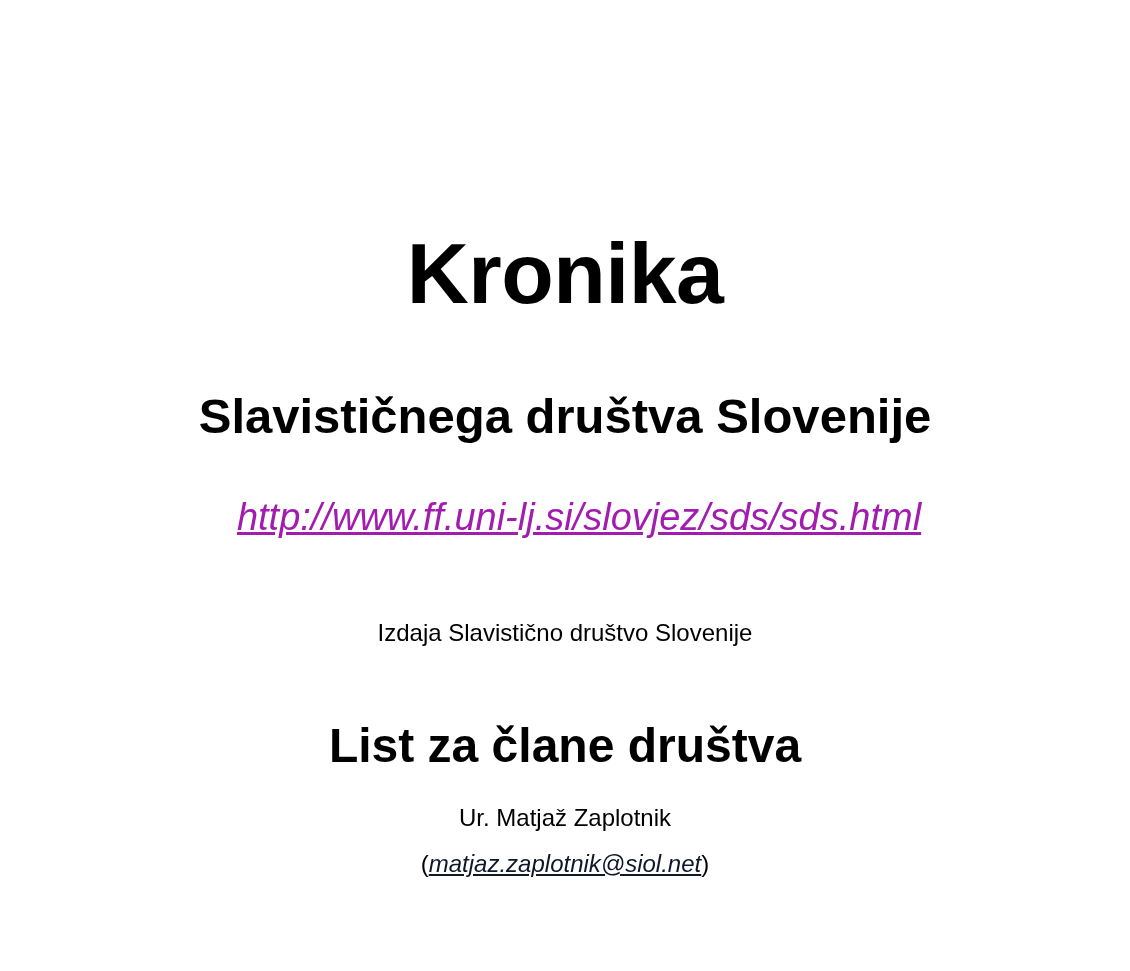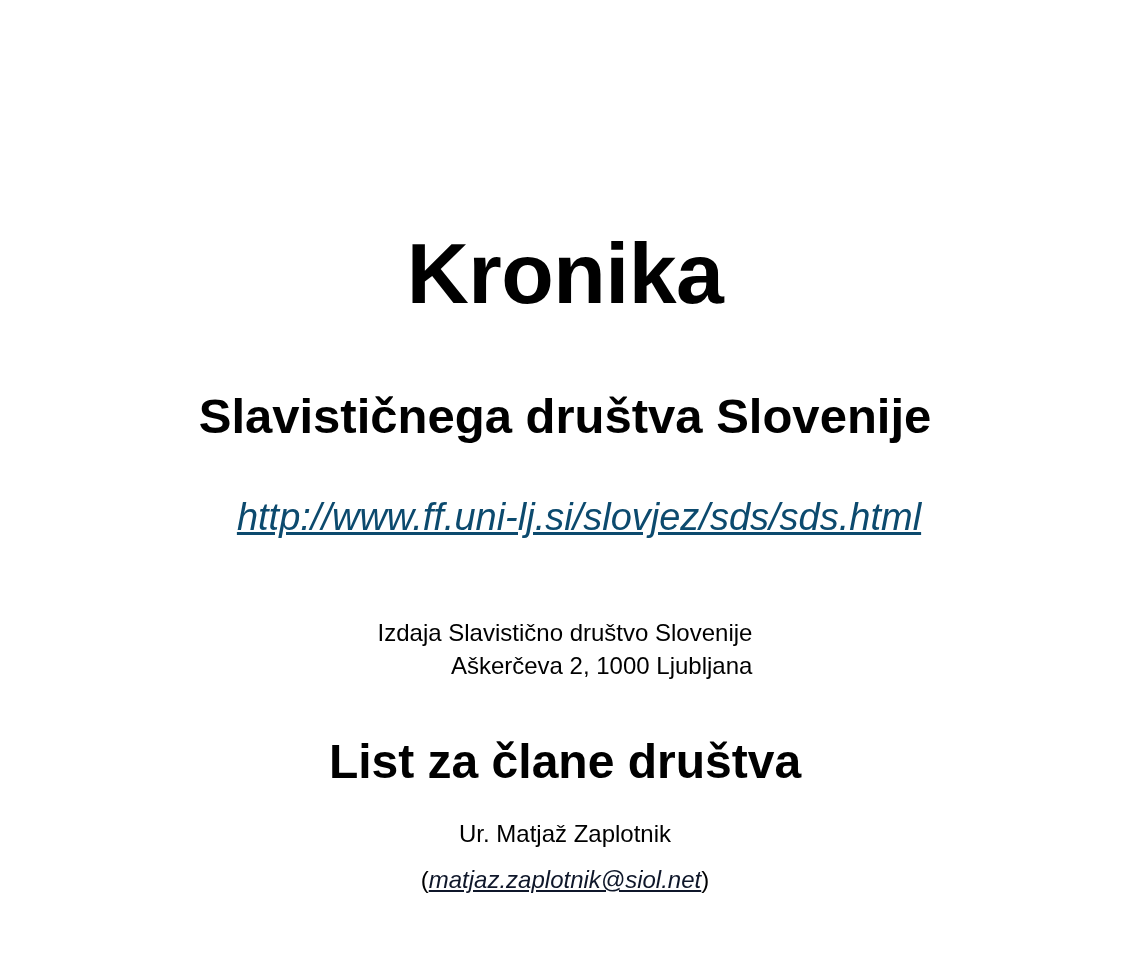"http://www.ff.uni-lj.si/slovjez/sds/sds." .url-link { color: #0c4a6e -> #a21caf }
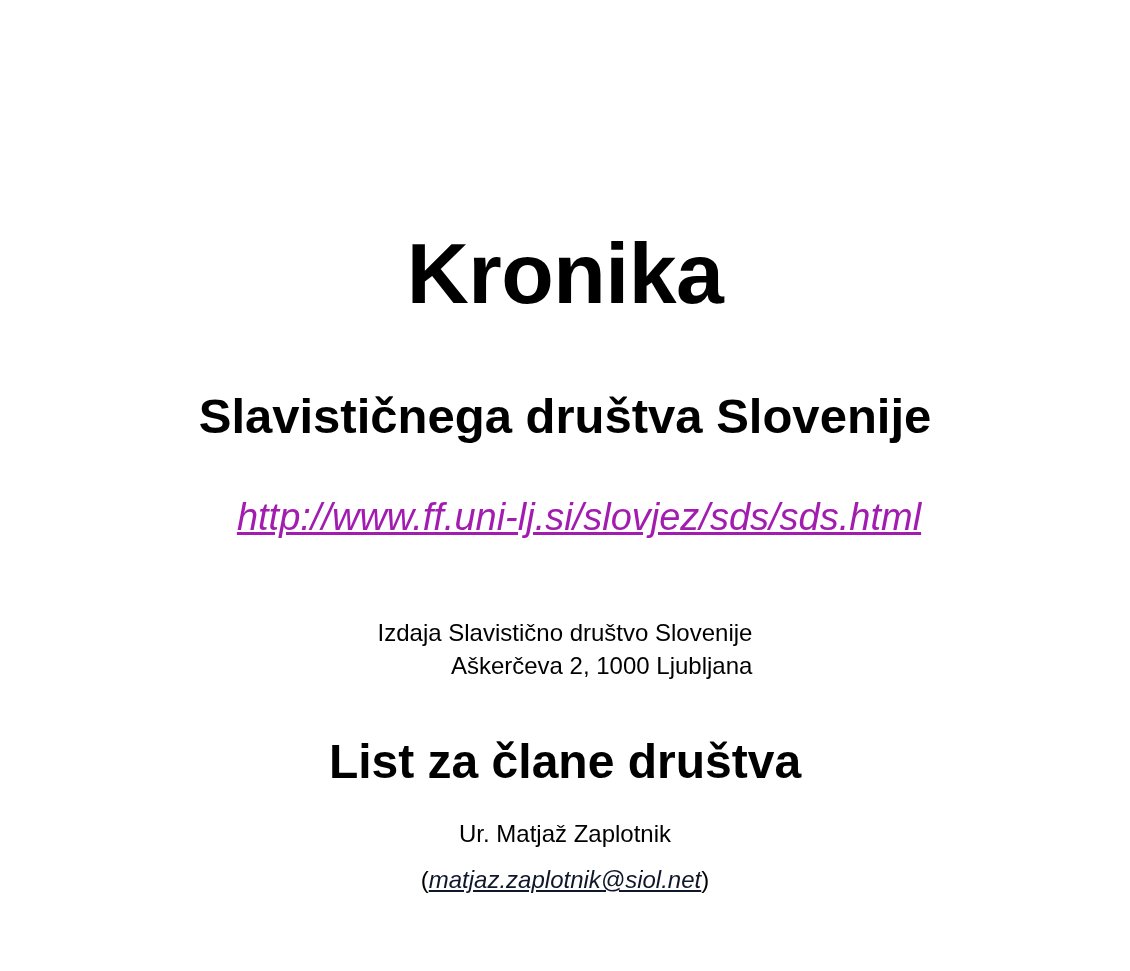"Aškerčeva 2, 1000 Ljubljana" div { html: <div>Aškerčeva 2, 1000 Ljubljana</div> -> none }
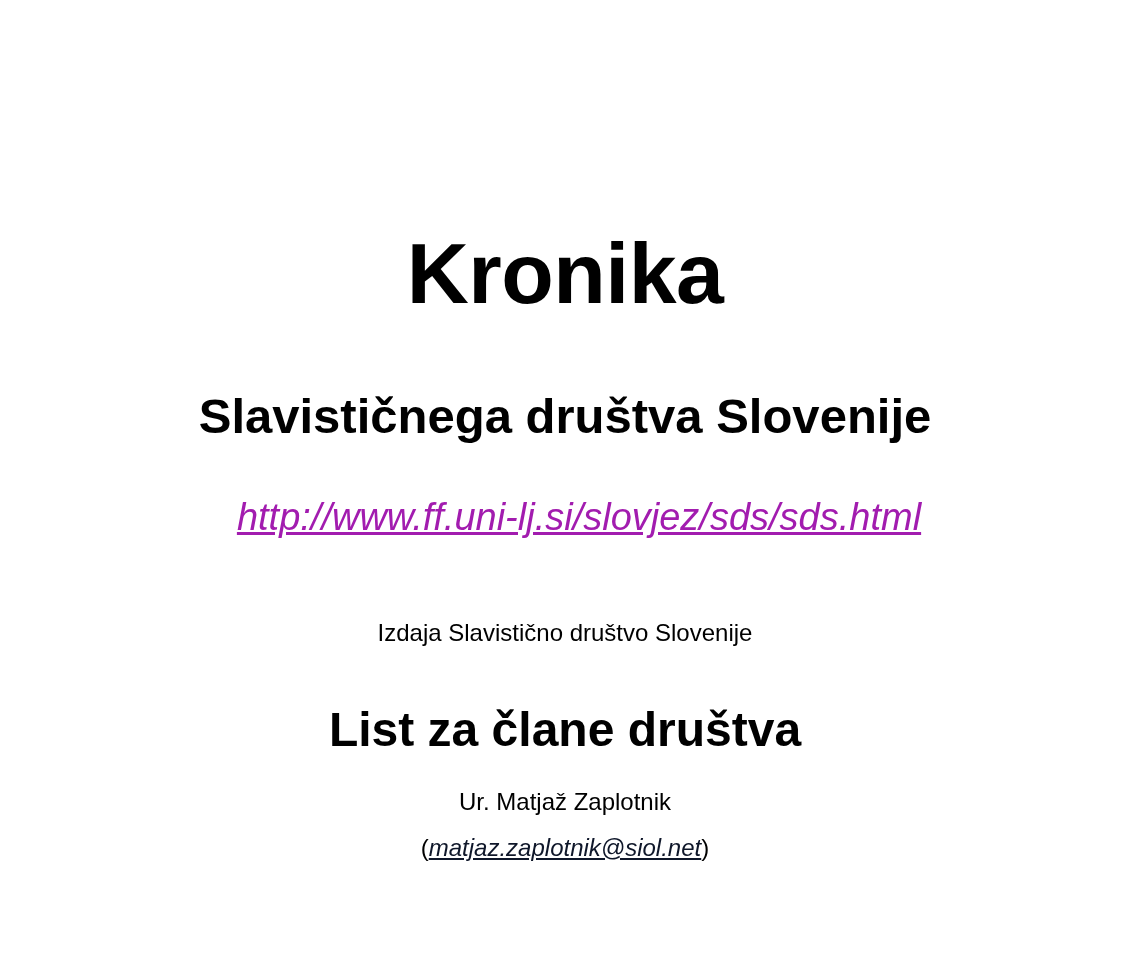"List za člane društva" .section-title { margin-top: 52px -> 68px }
